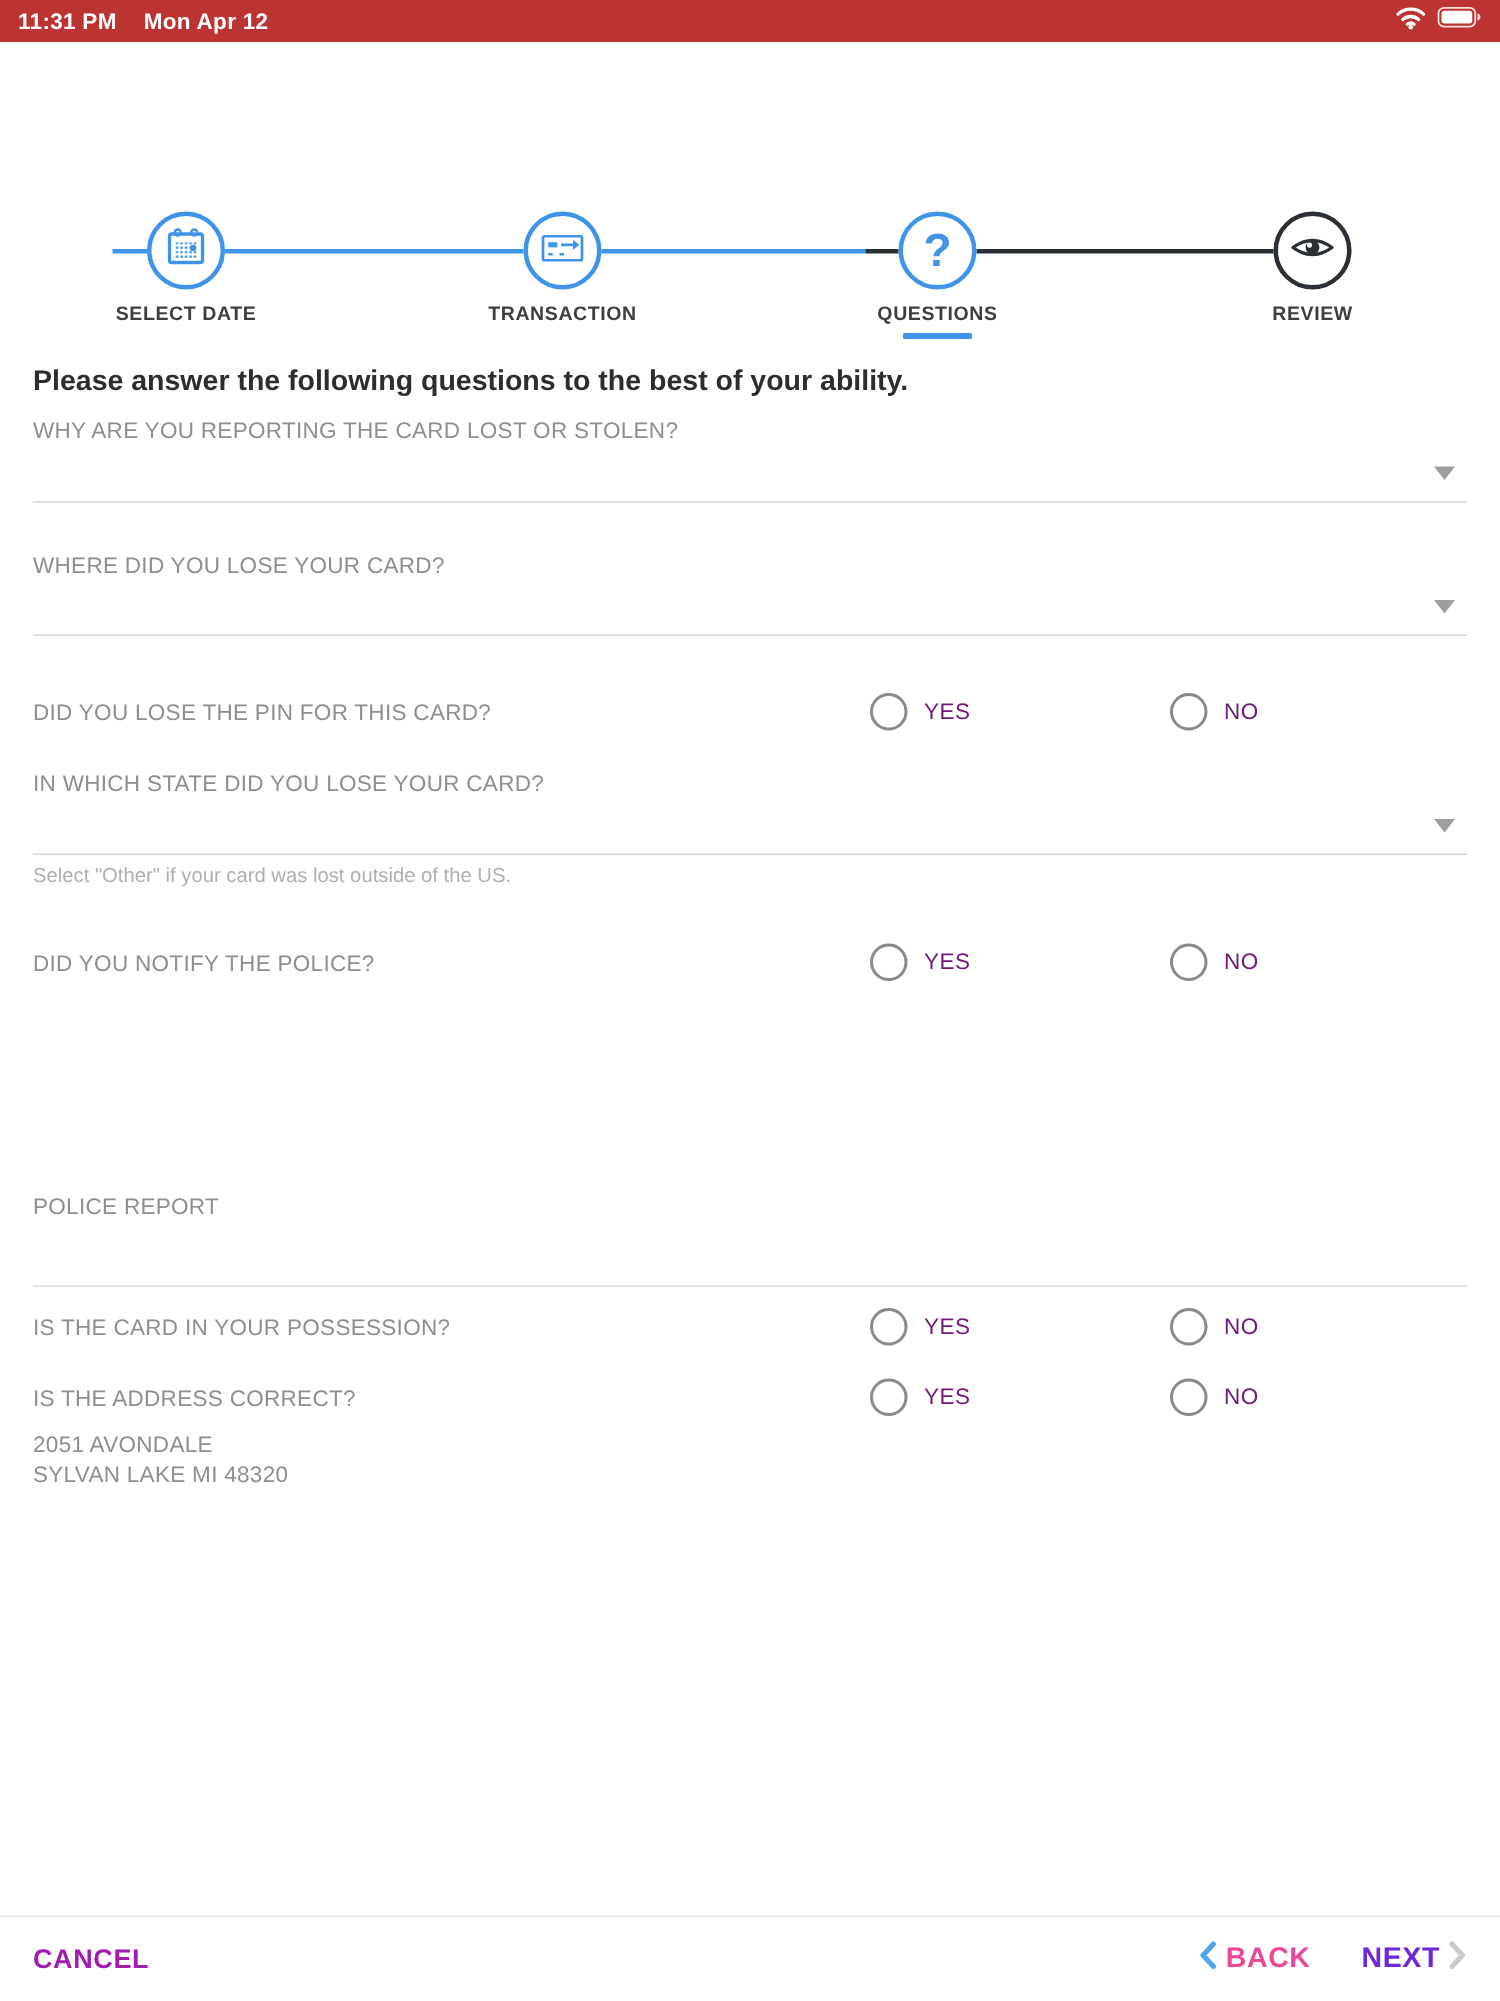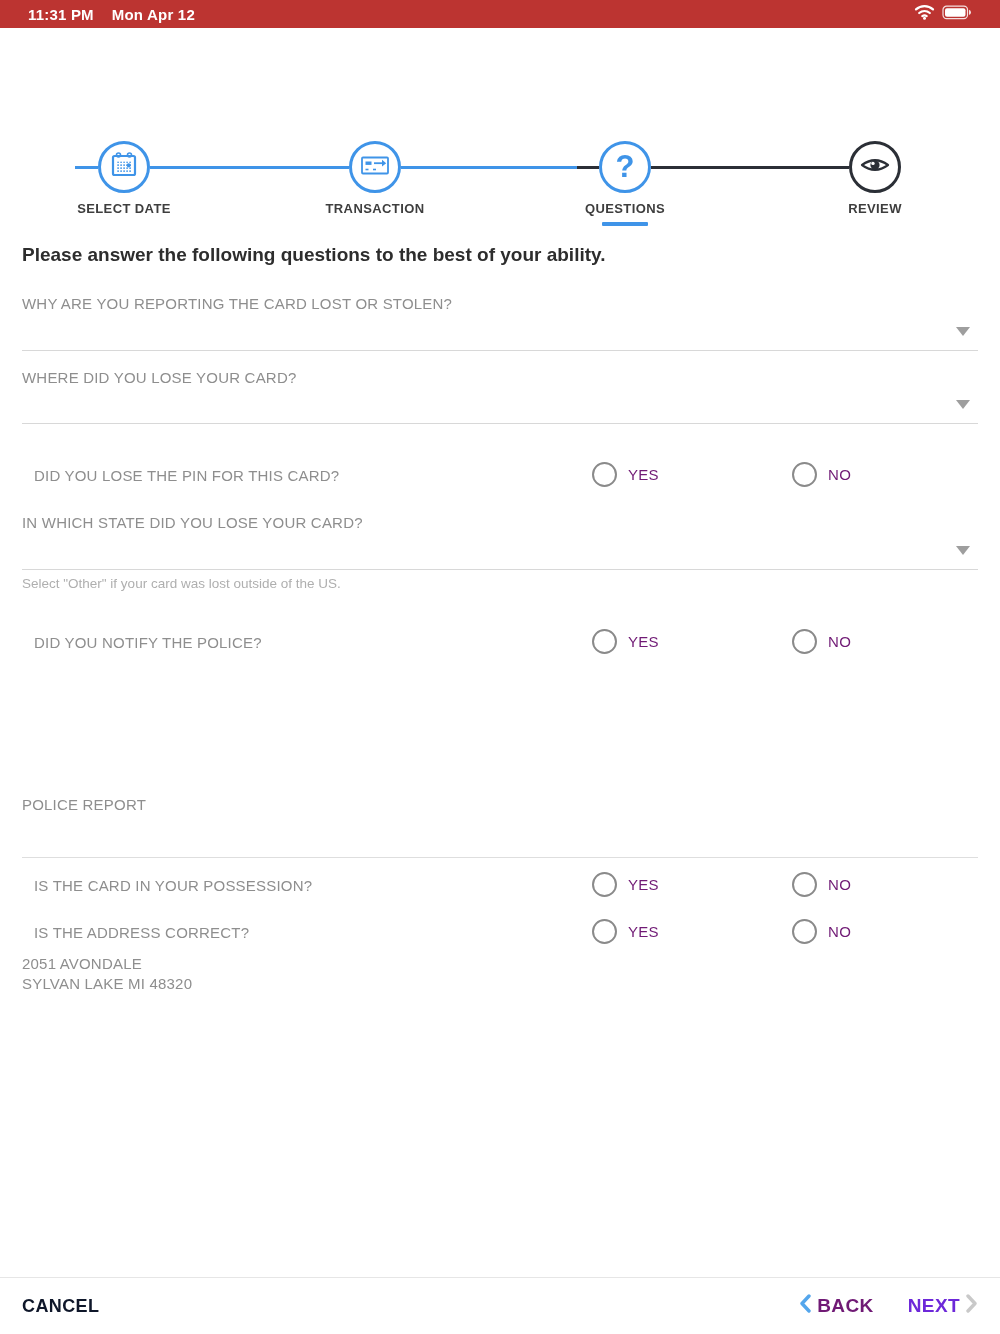"11:31 PM" .statusbar { padding: 0 28px -> 0 12px }
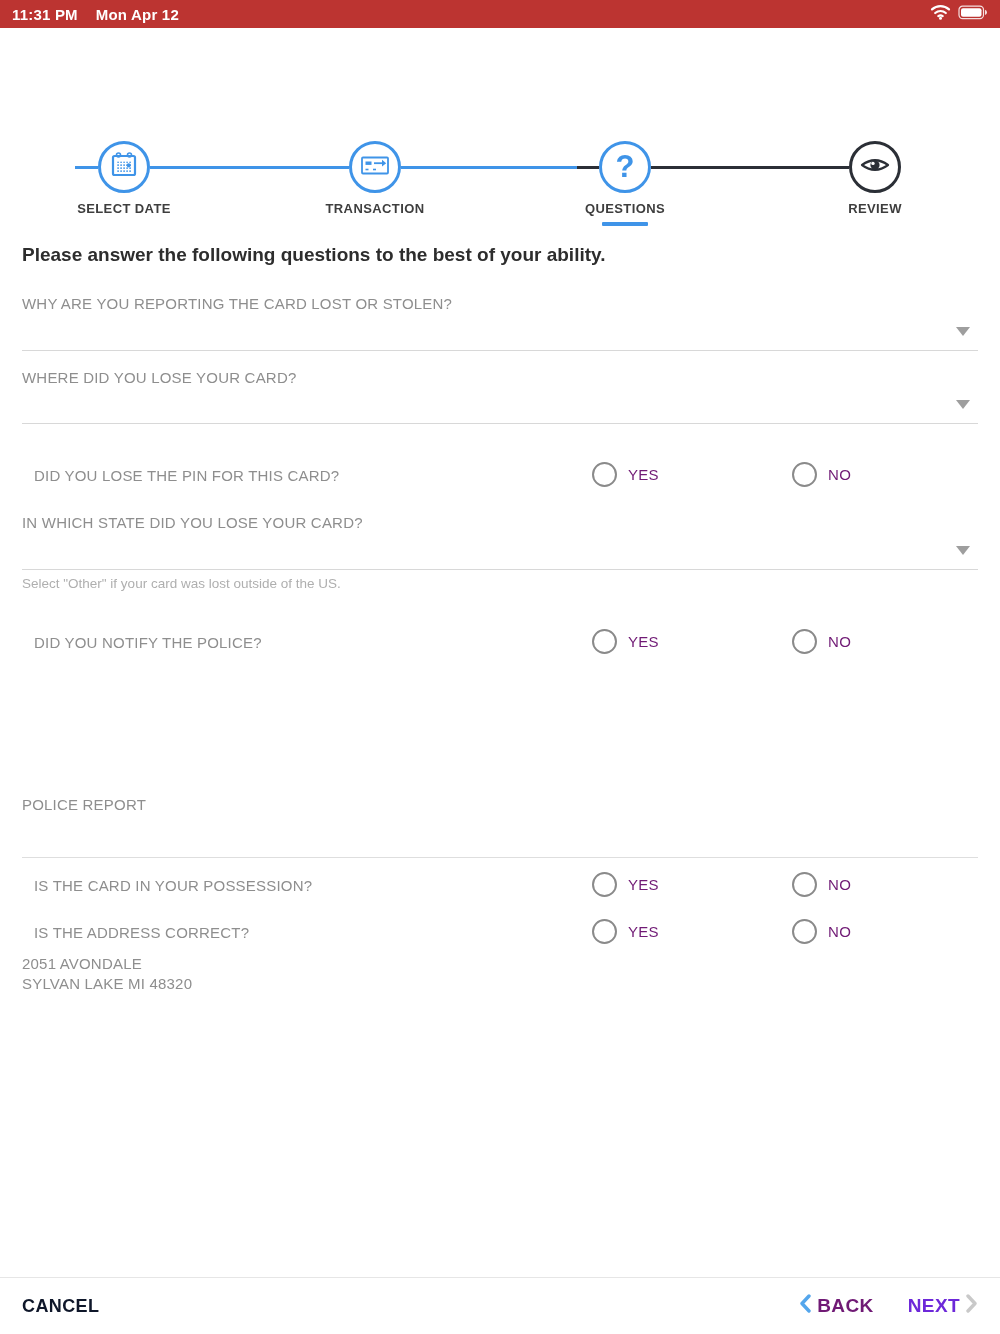"WHY ARE YOU REPORTING THE" div.q-block { top: 295px -> 279px }
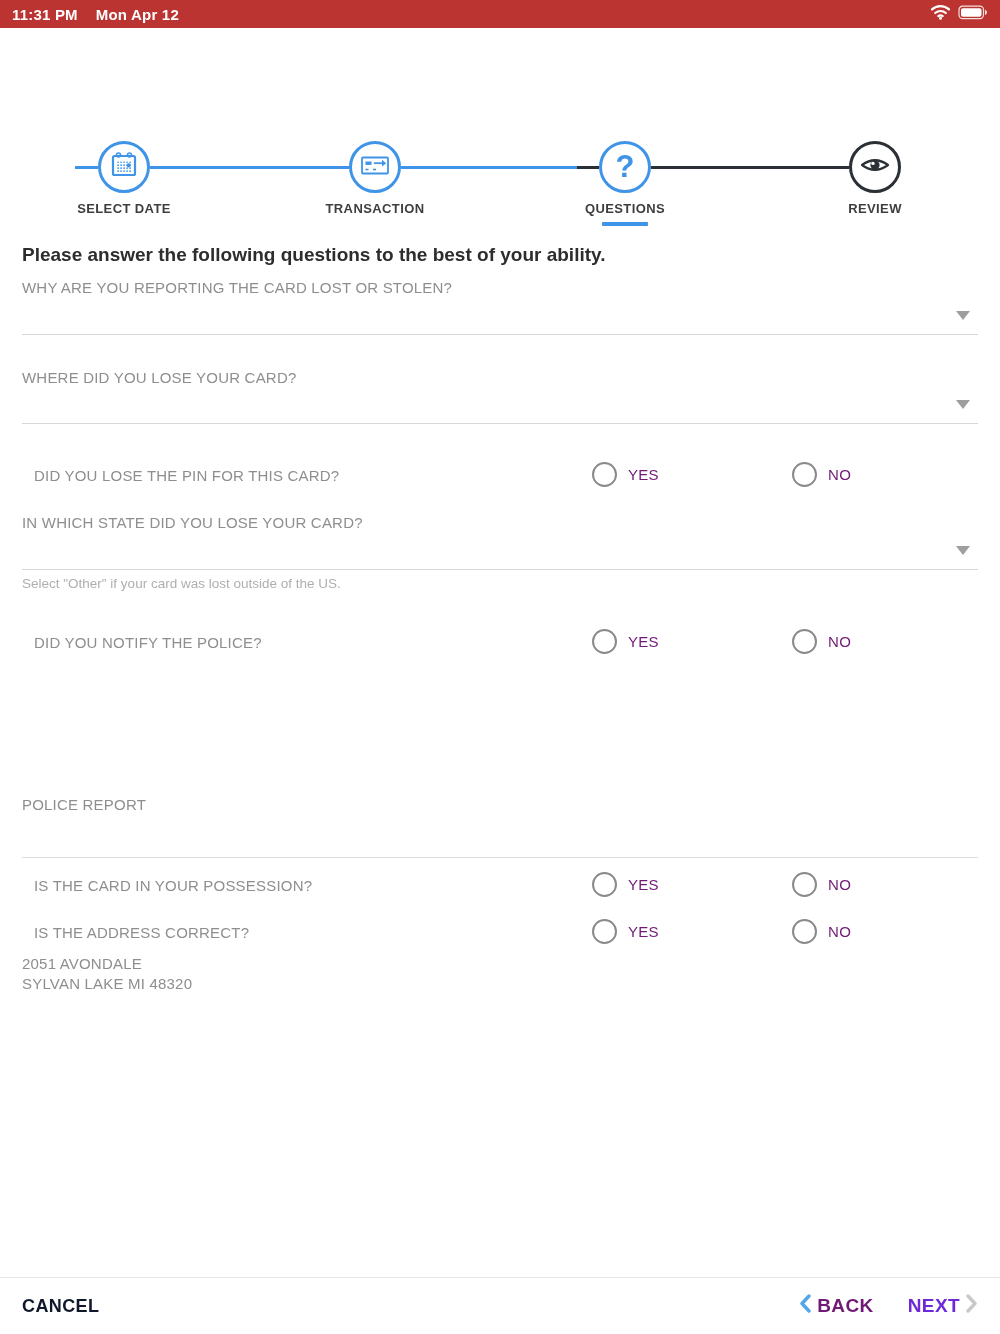"DID YOU LOSE THE PIN" .radio-row { margin-left: 12px -> none }
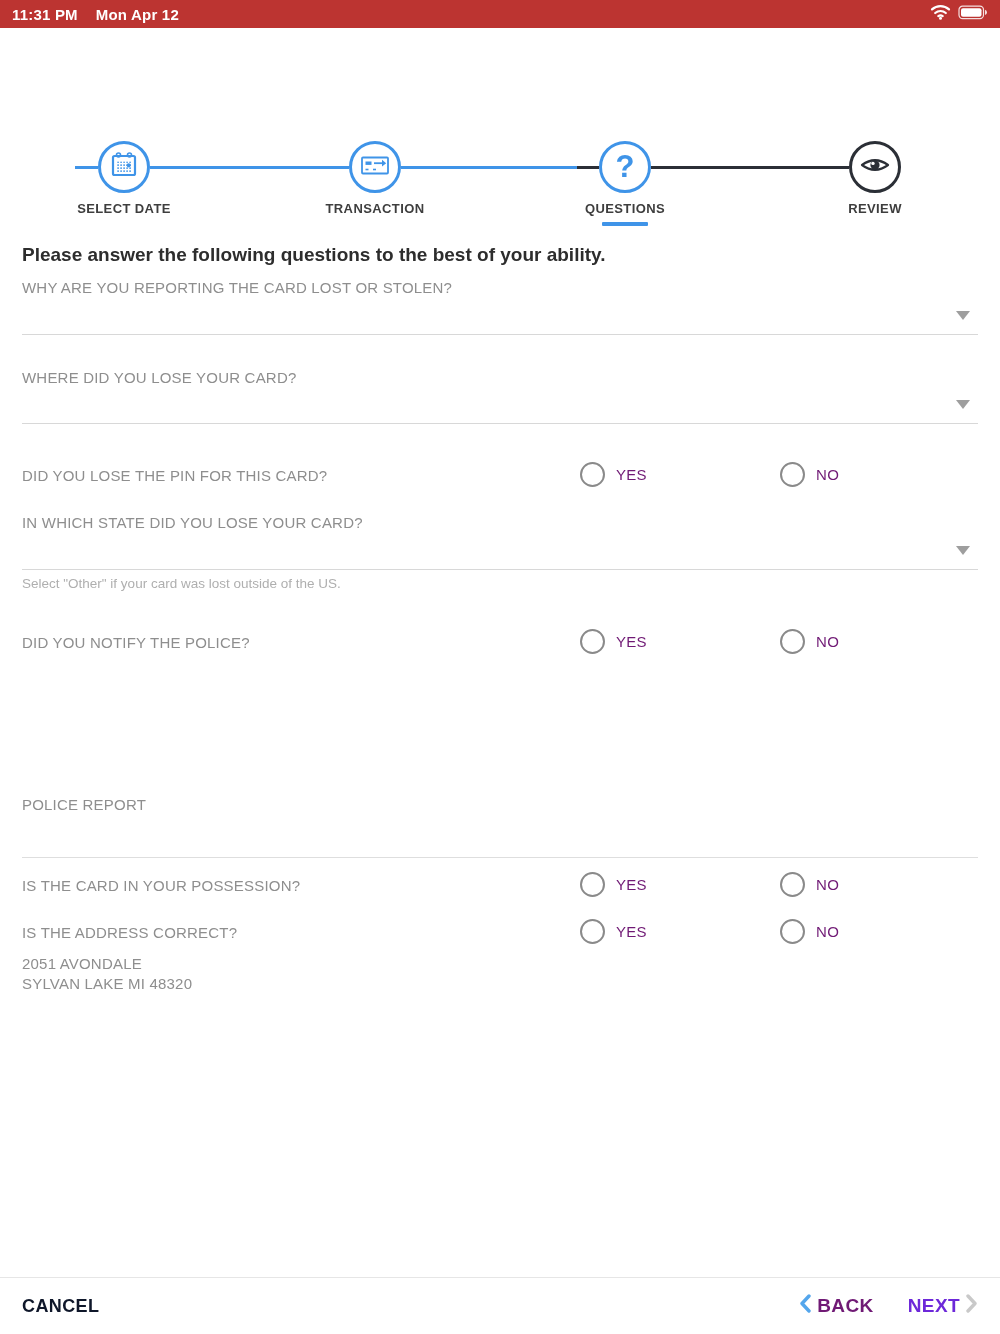"CANCEL" .cancel-btn { color: #0f172a -> #a21caf }
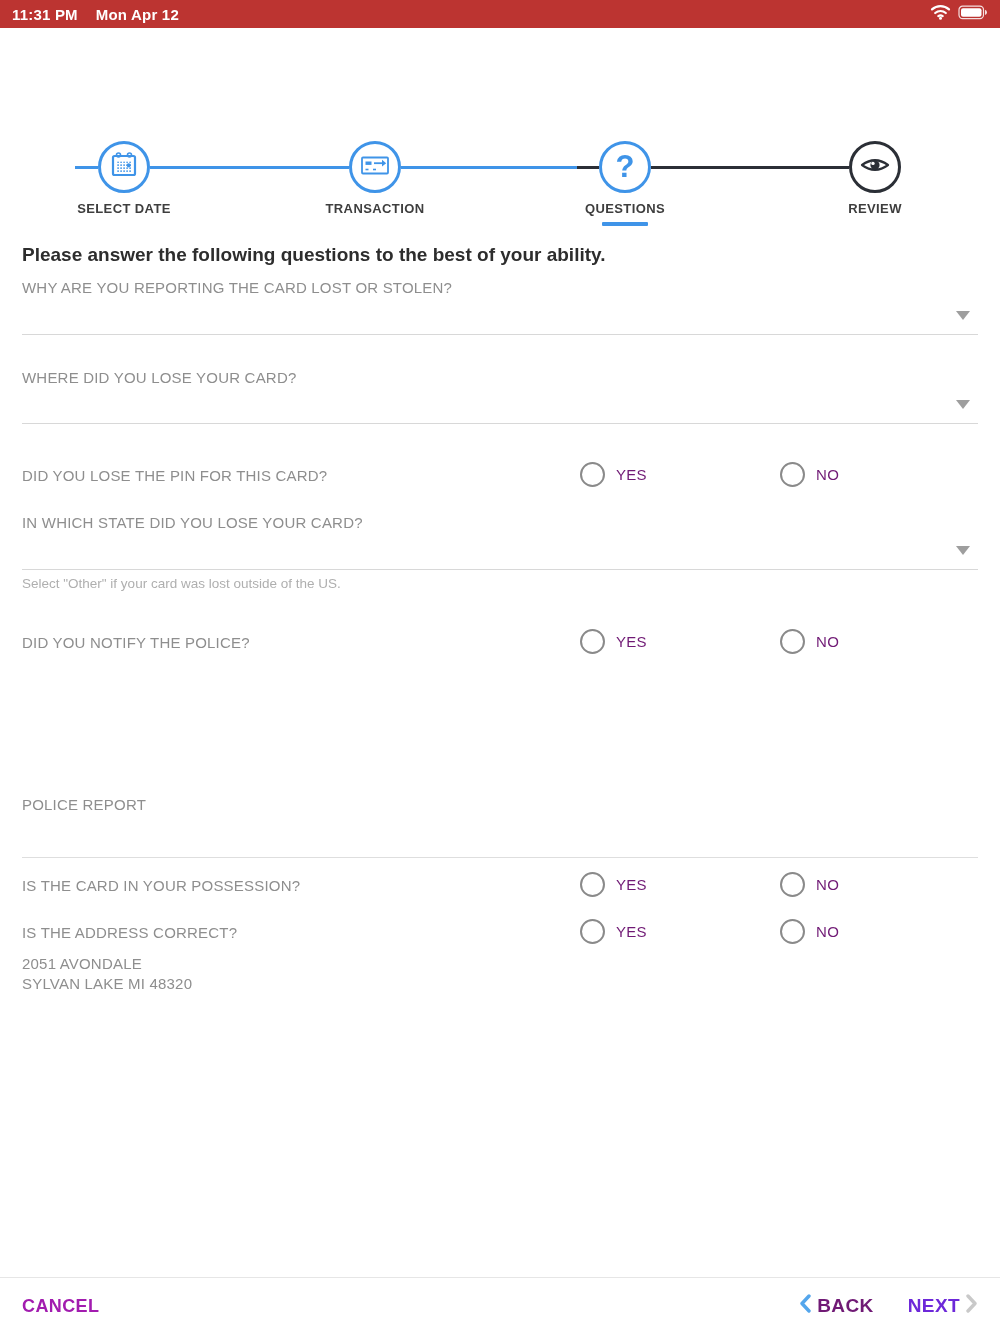"BACK" .back-nav { color: #701a75 -> #ec4899 }
